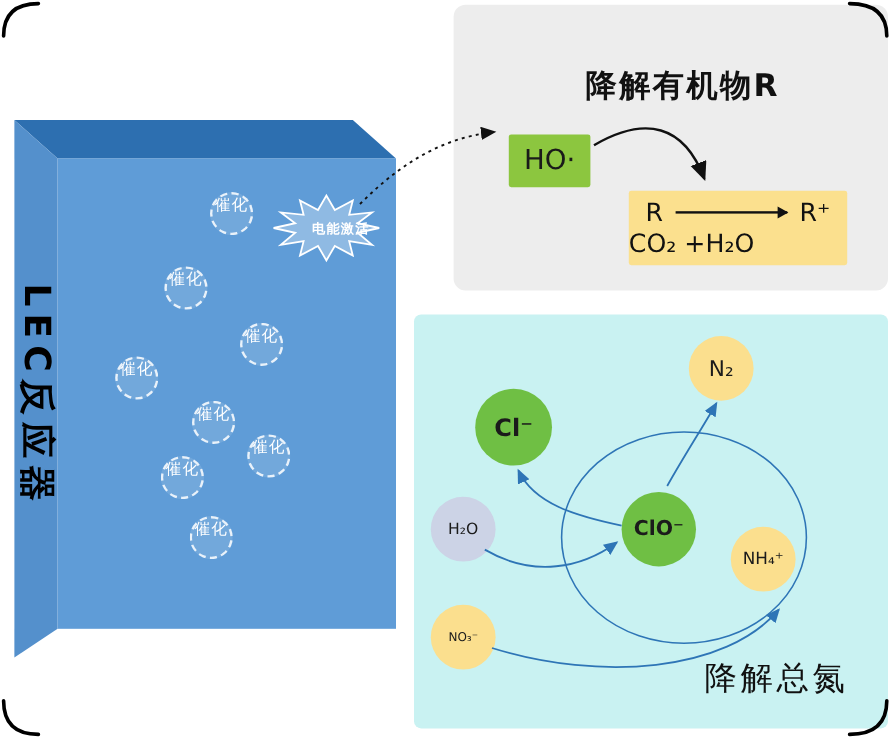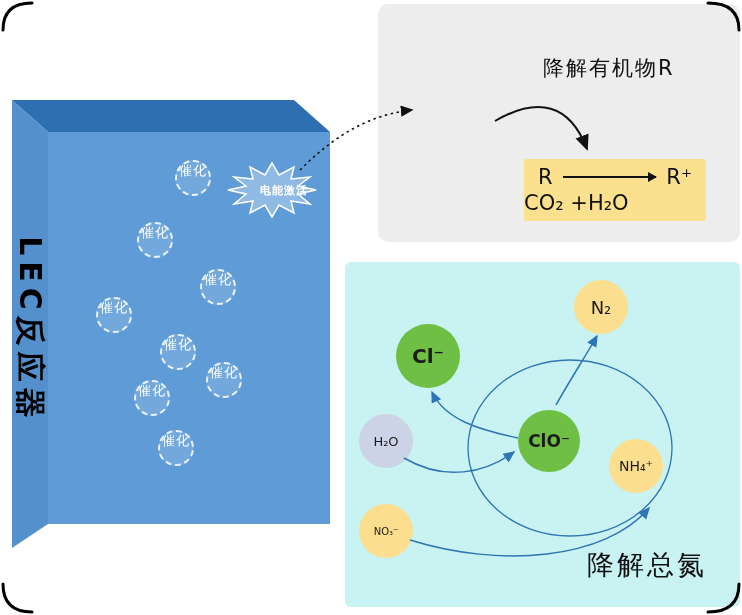"降解有机物R" .organic-title { font-size: 21px -> 26px; font-weight: 400 -> 700; left: 543px -> 488px }
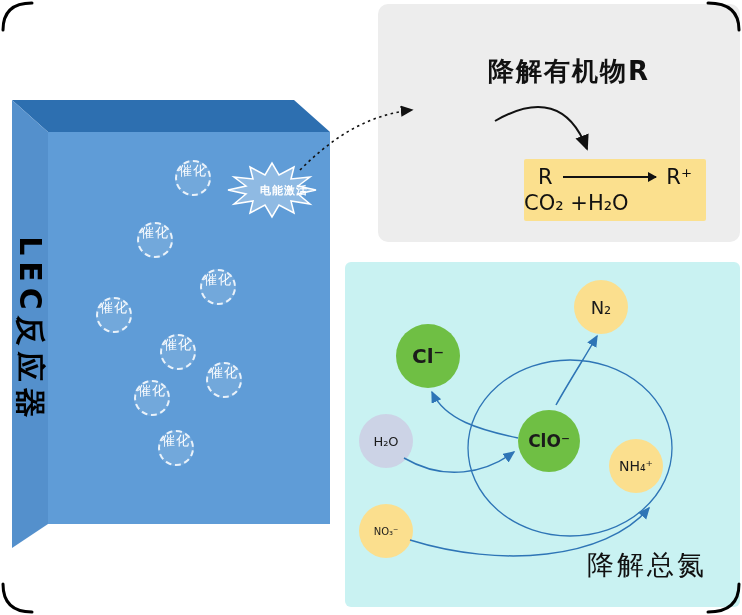"HO·" div.ho-box { html: none -> <div> <span>HO·</span> </div> }
